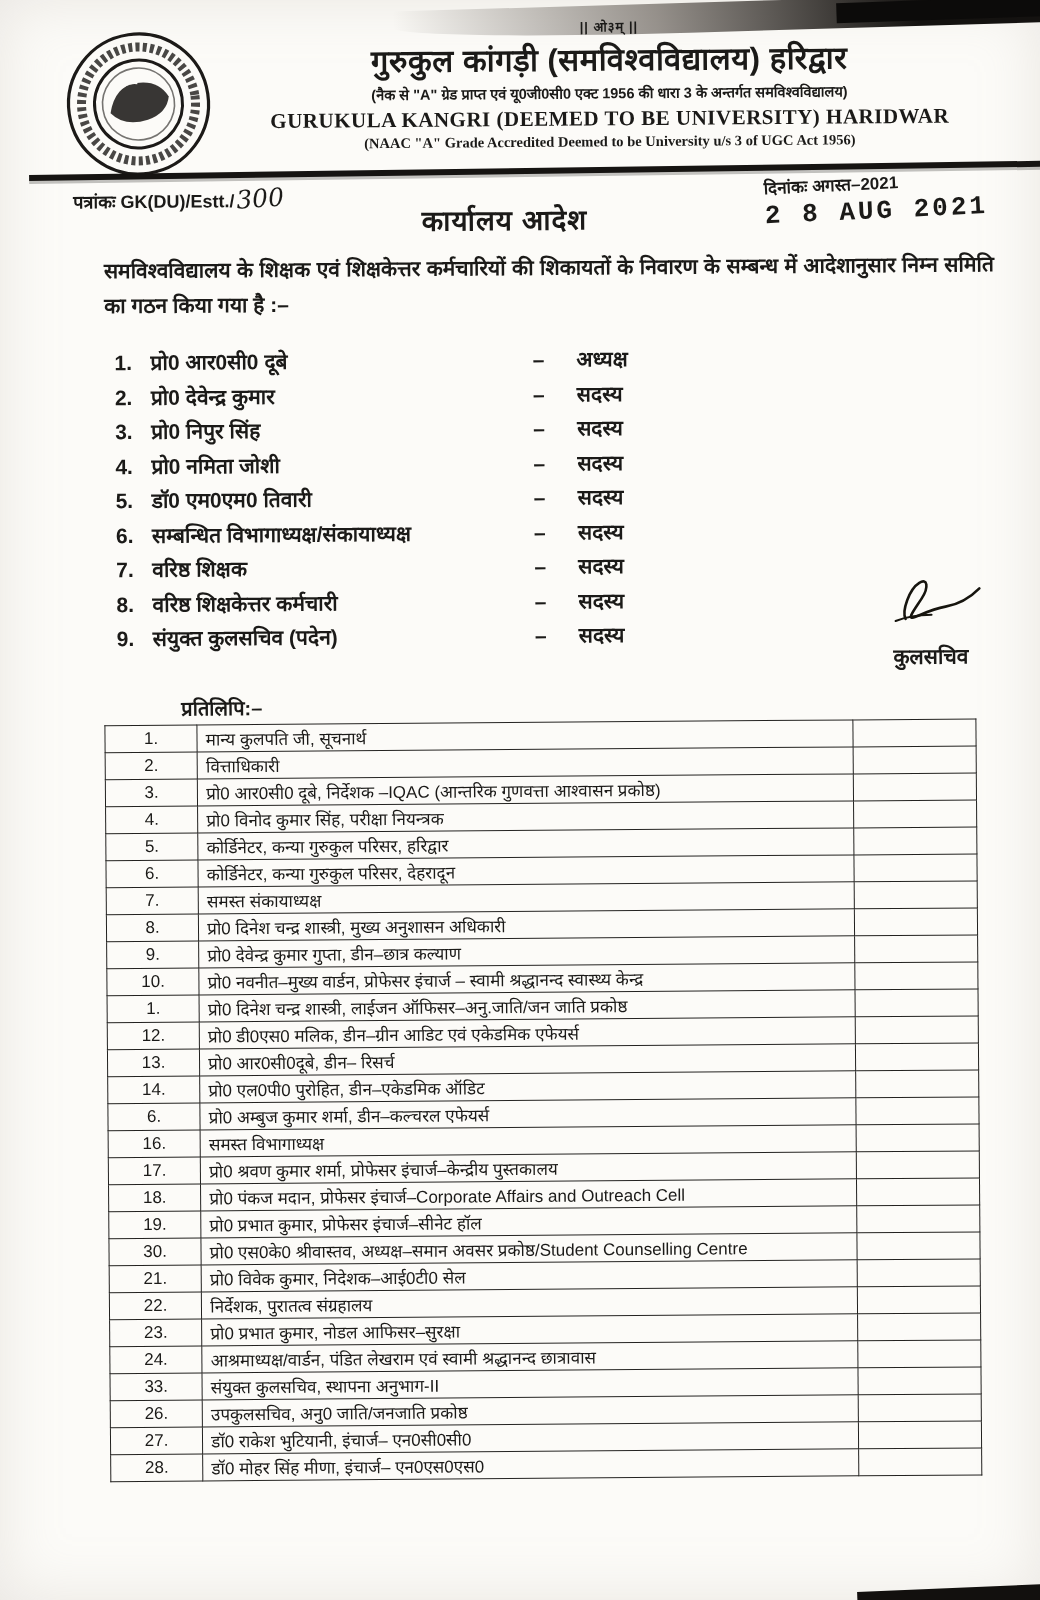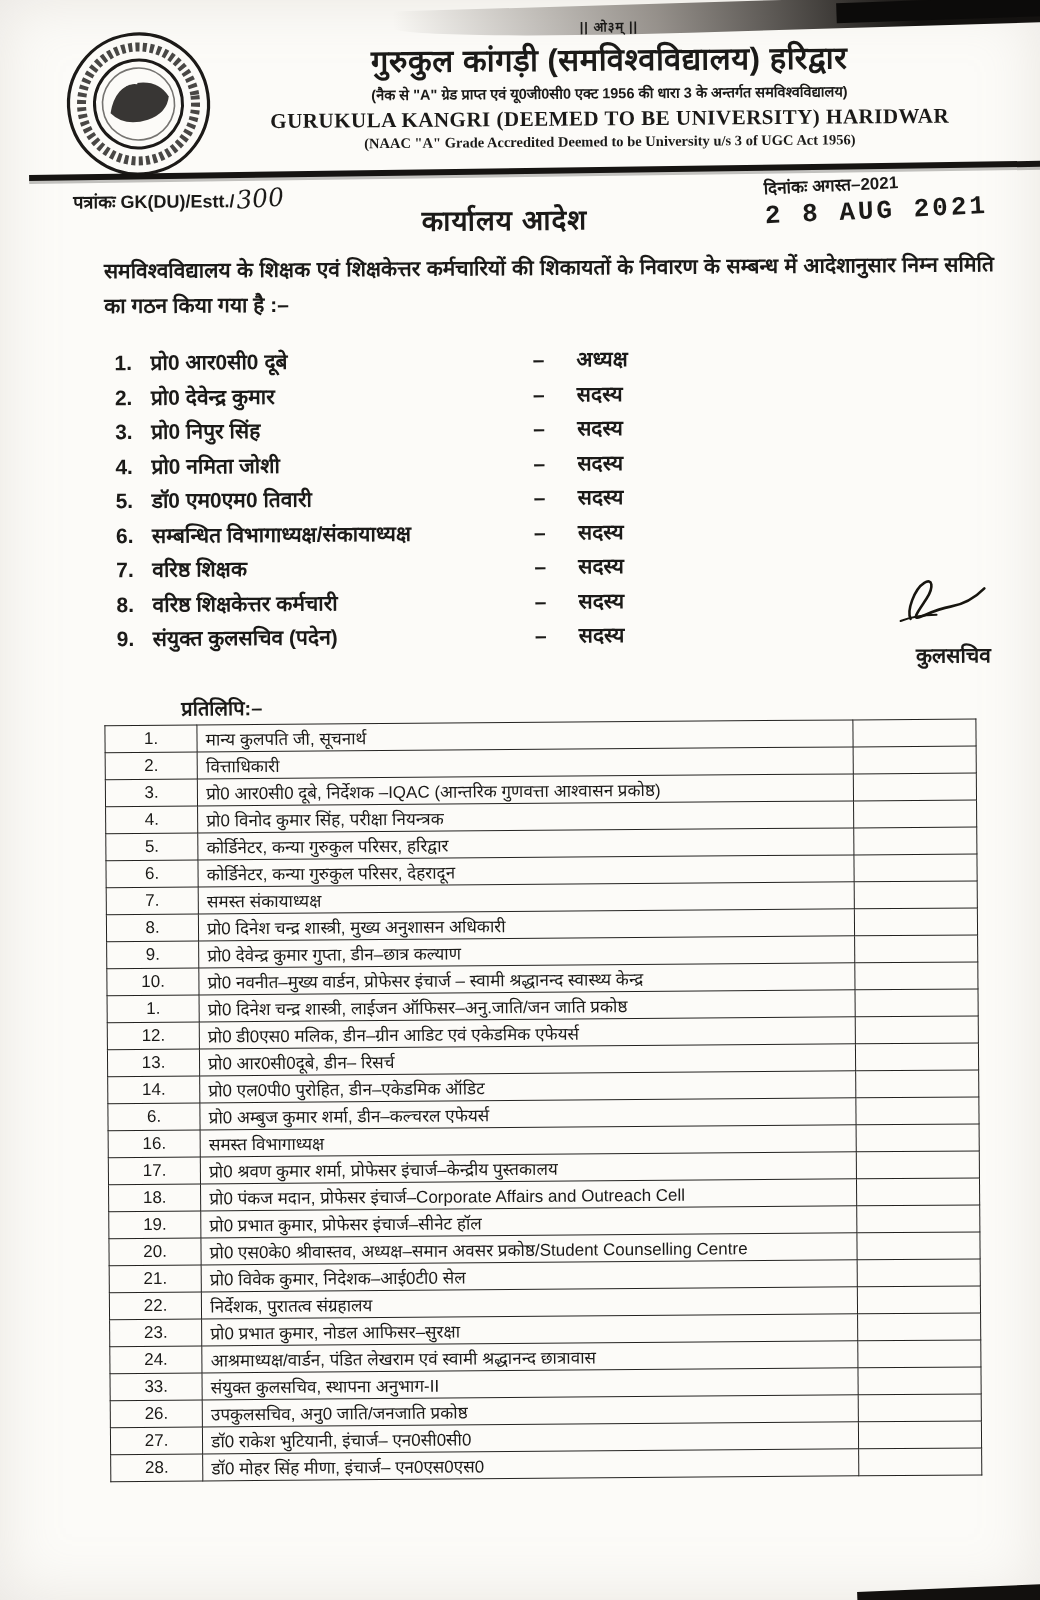"कुलसचिव" .sig-block { font-family: none -> Liberation Mono, monospace; text-align: right -> center }
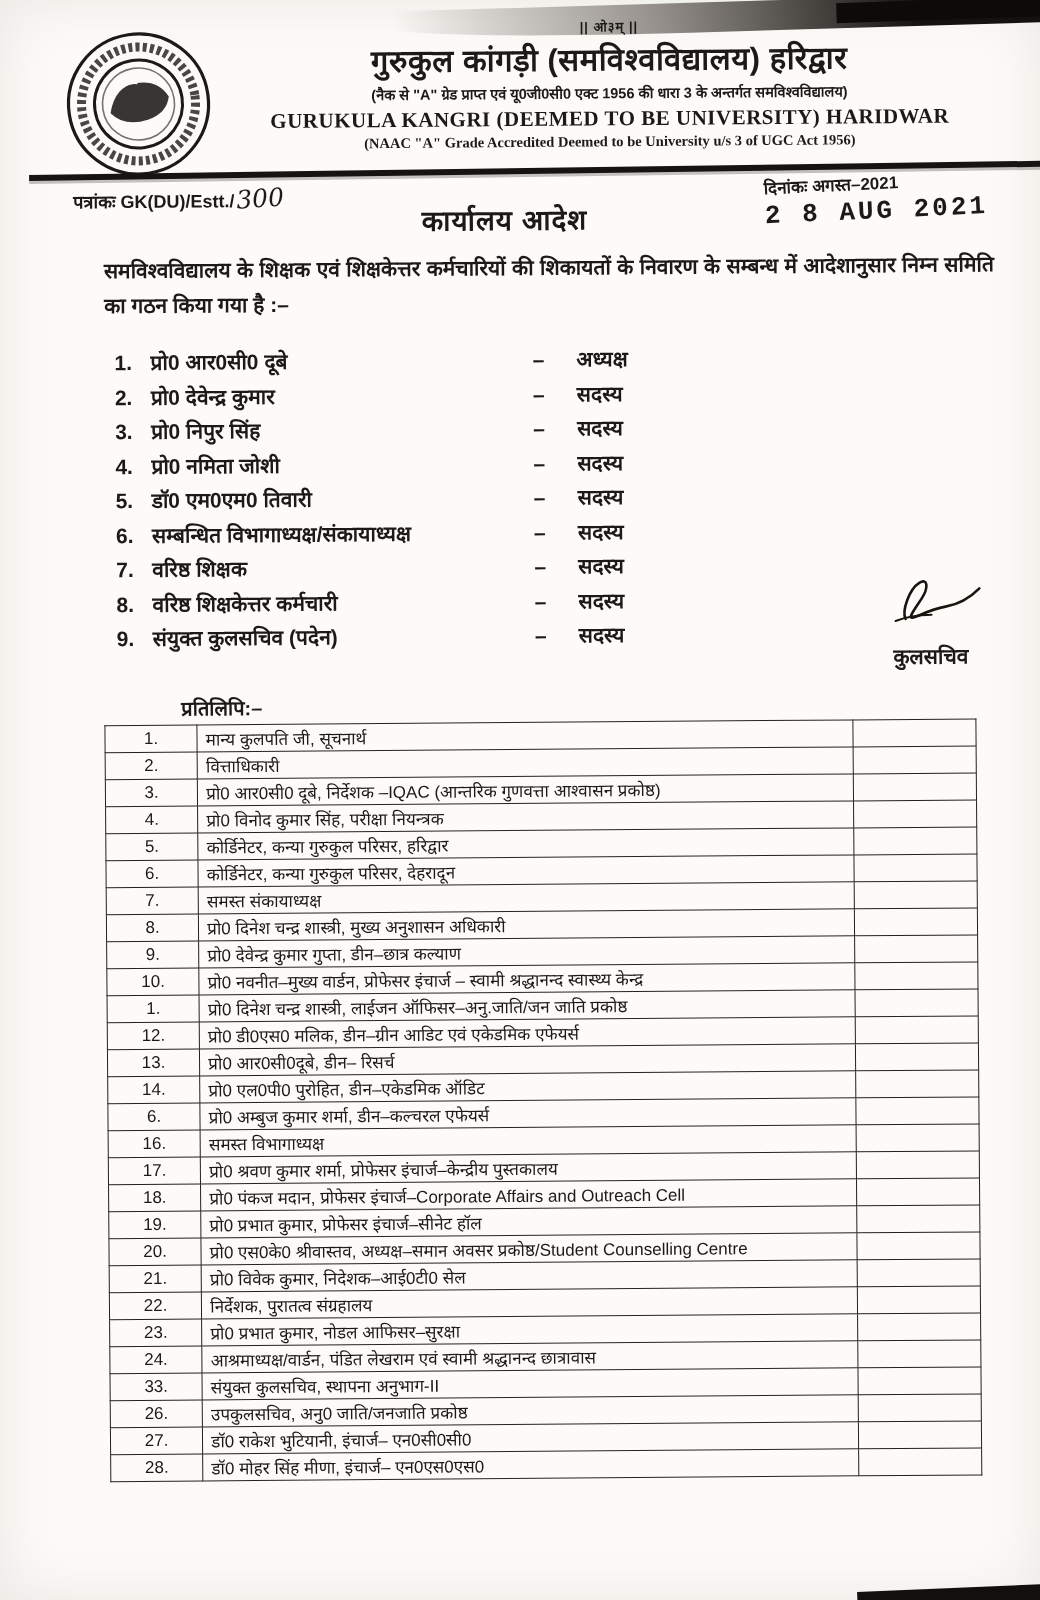"20." td.sn { text: 20 -> 30 }
